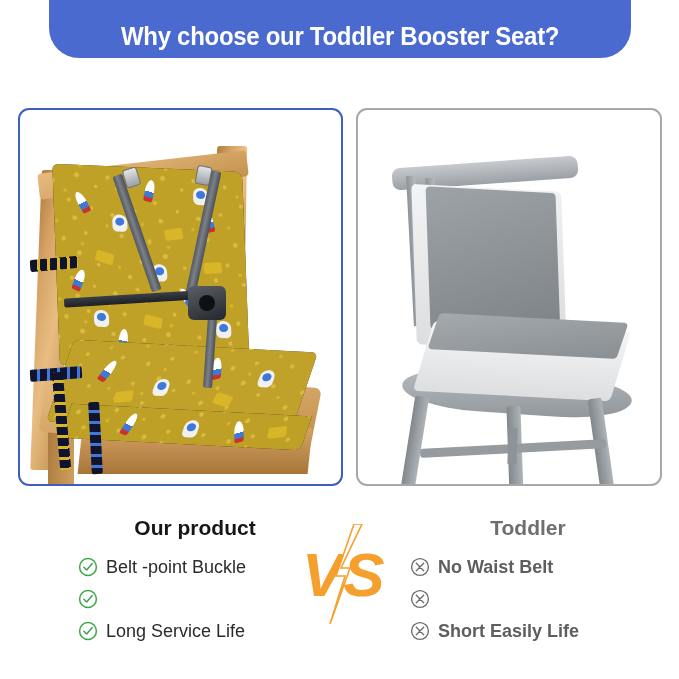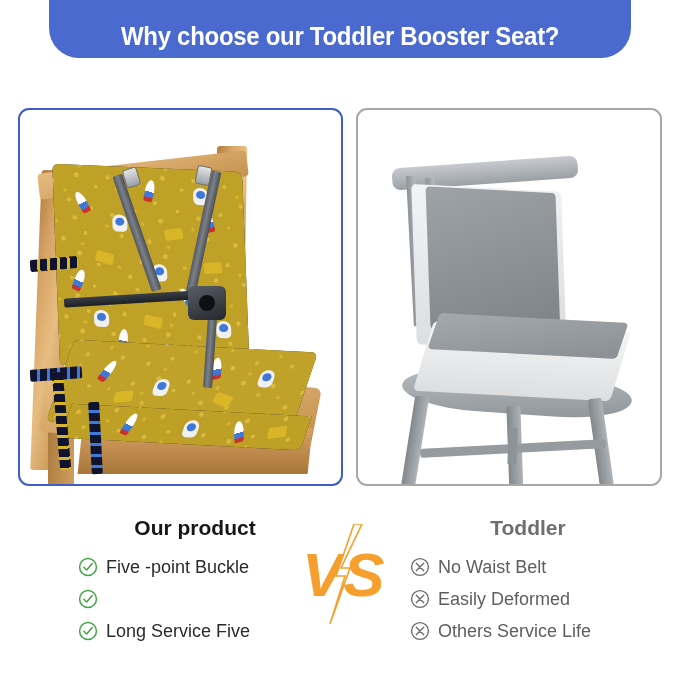"Five -point Buckle" span.feat-label { text: Five -> Belt }
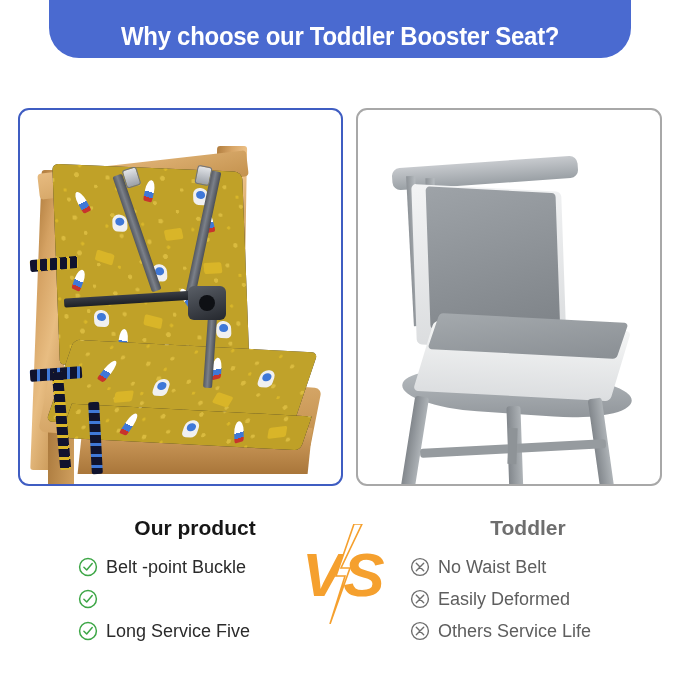"No Waist Belt" .col-others .feat { font-weight: none -> bold }
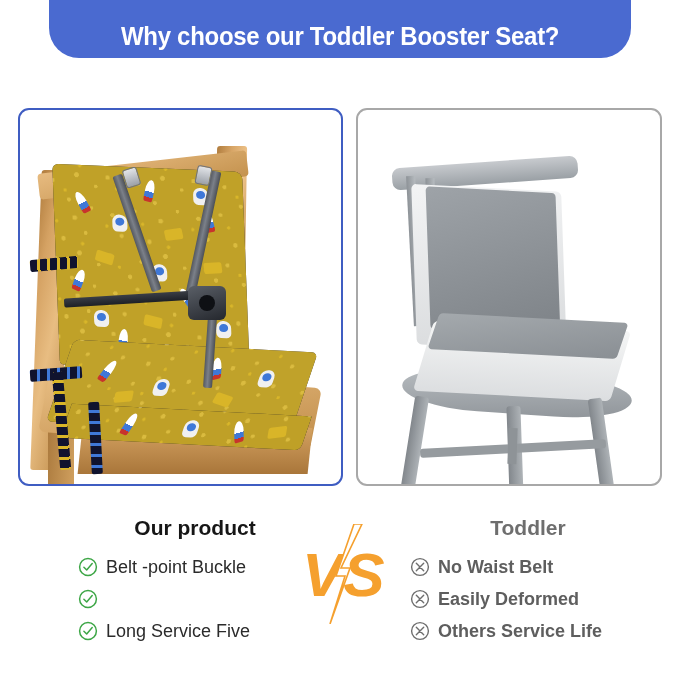"Easily Deformed" span.feat-label { html: <span>Easily Deformed</span> -> none }
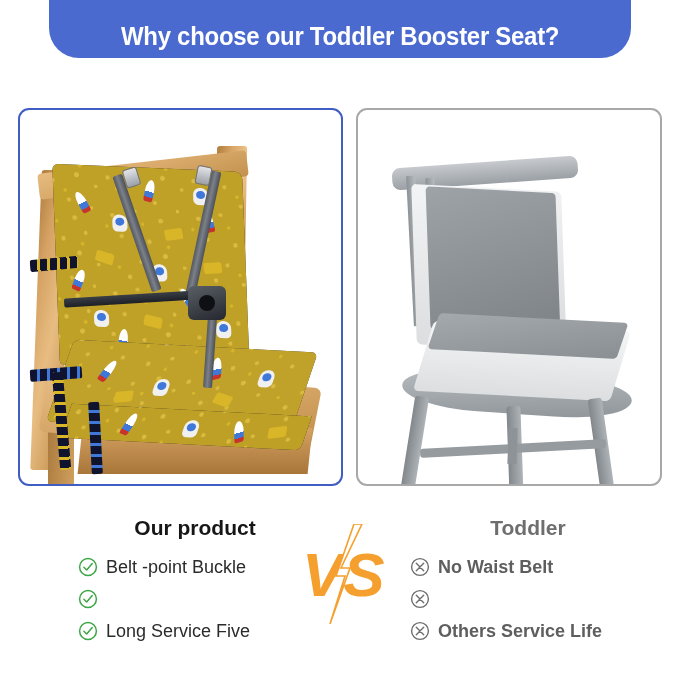"Long Service Five" span.feat-label { text: Five -> Life }
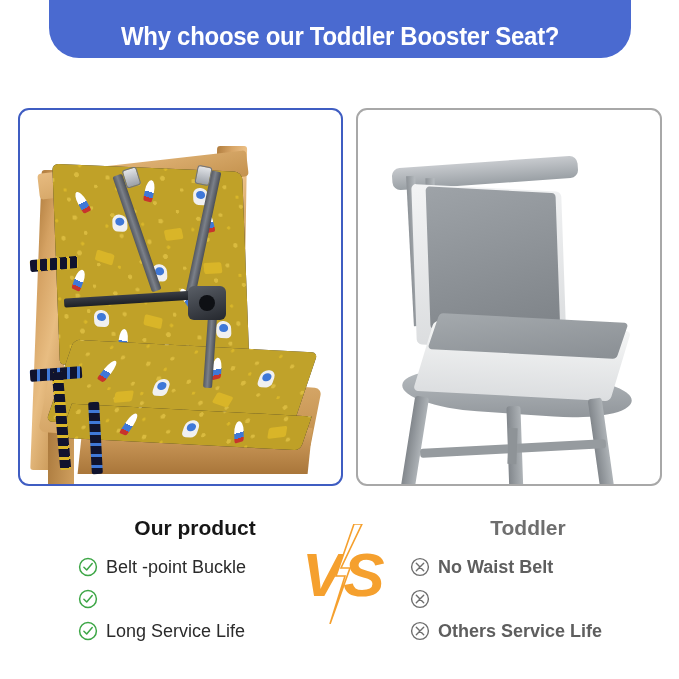"Others Service Life" span.feat-label { text: Others Service -> Short Easily }
